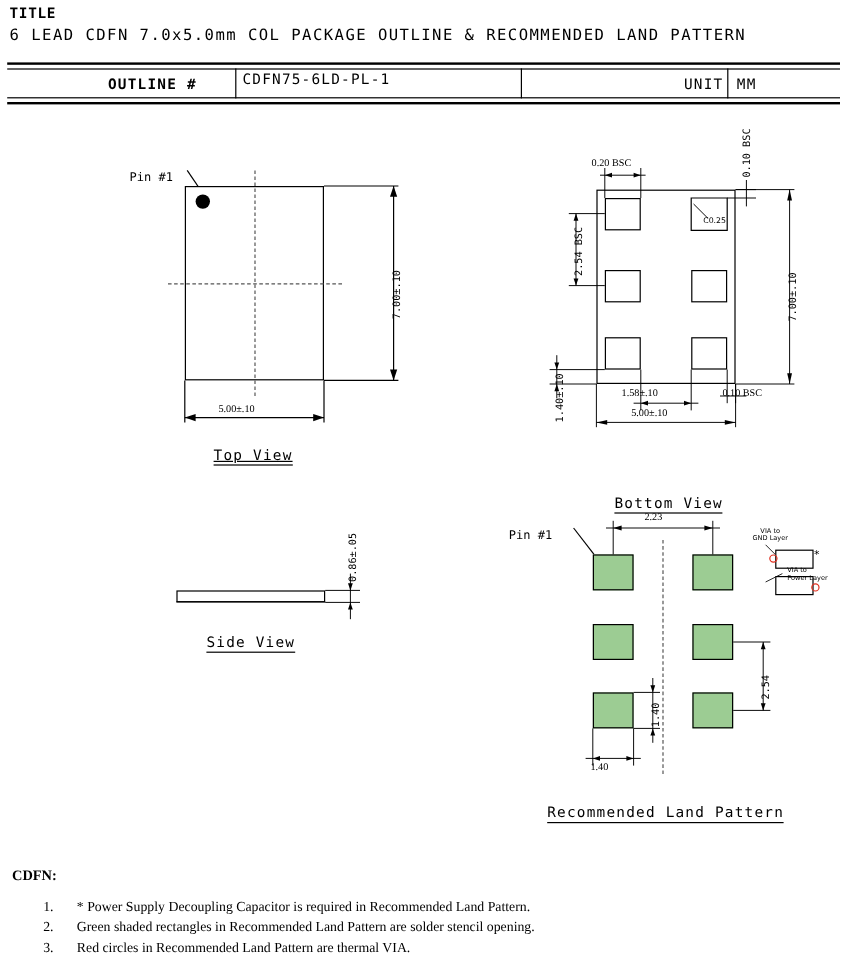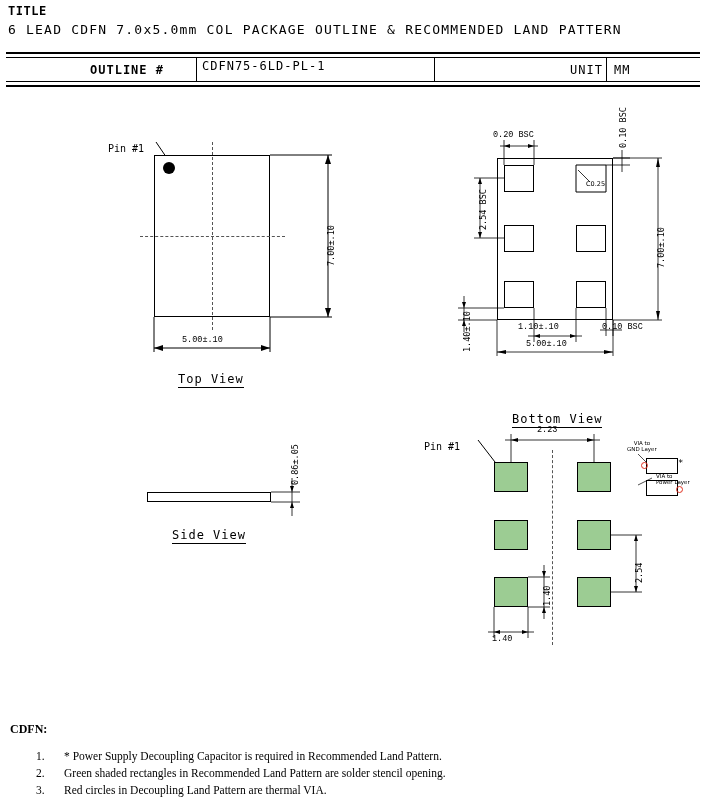"0.20 BSC" .dim-text { font-family: Liberation Mono, monospace -> Liberation Serif, serif }
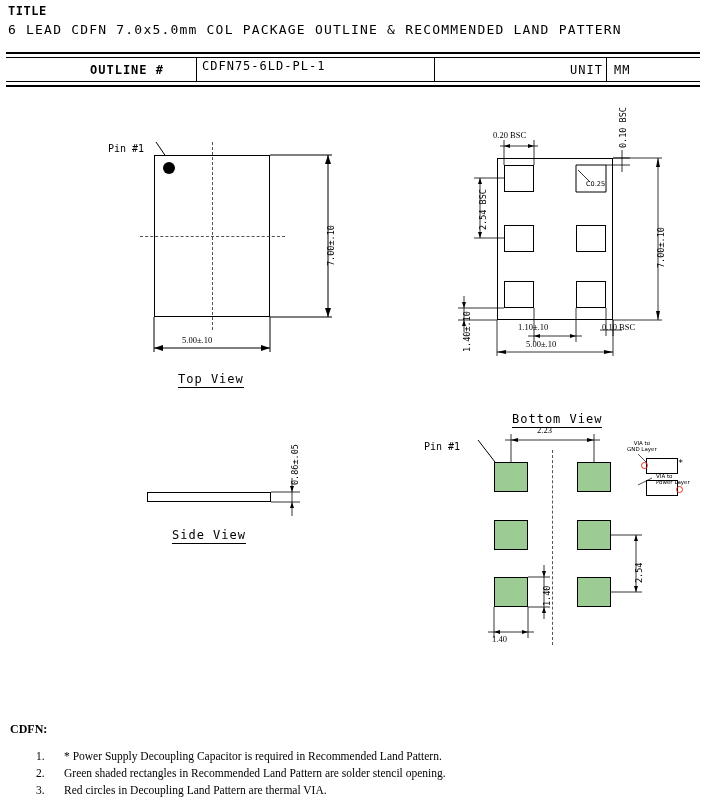"1.10±.10" div.abs { text: 1.10 -> 1.58 }
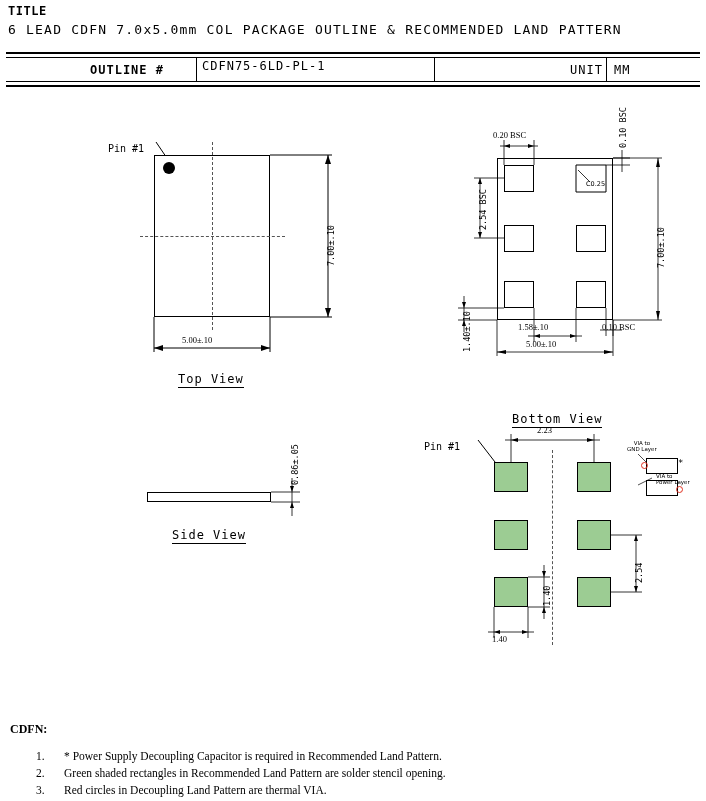"Top View" div.abs { text-decoration: none -> underline }
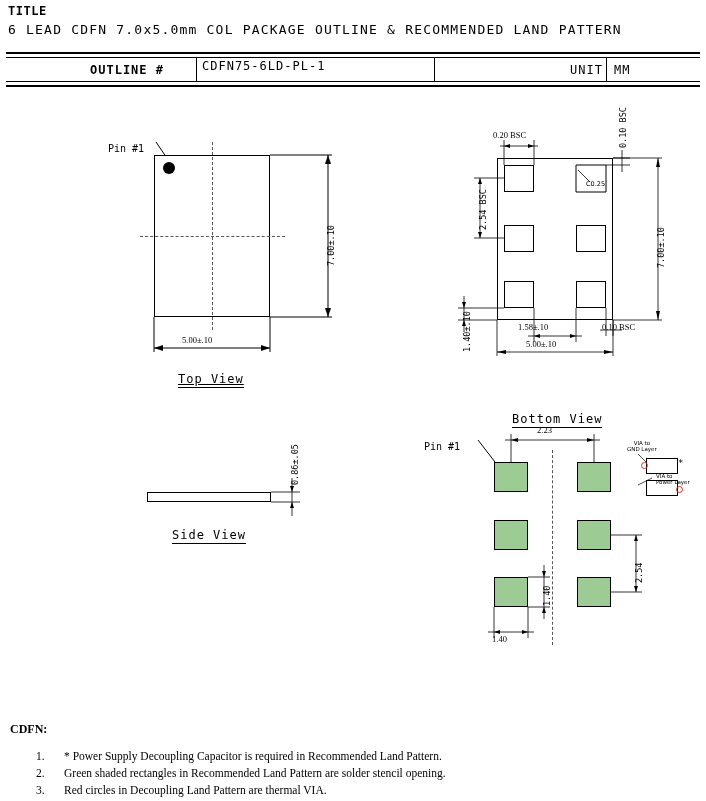"Recommended Land Pattern" div.abs { html: none -> <div>Recommended Land Pattern</div> }
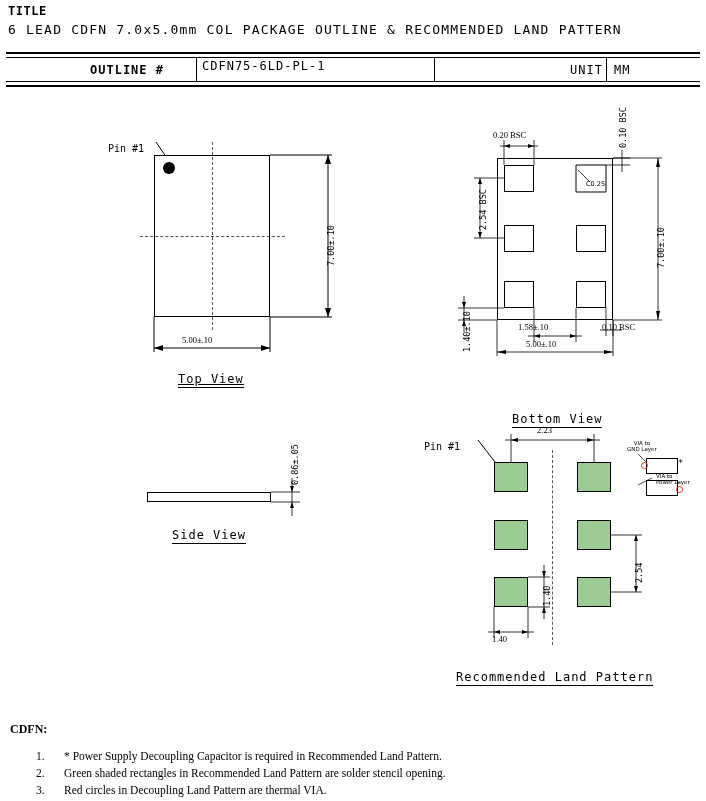"Red circles in Decoupling Land" span.note-txt { text: Decoupling -> Recommended }
